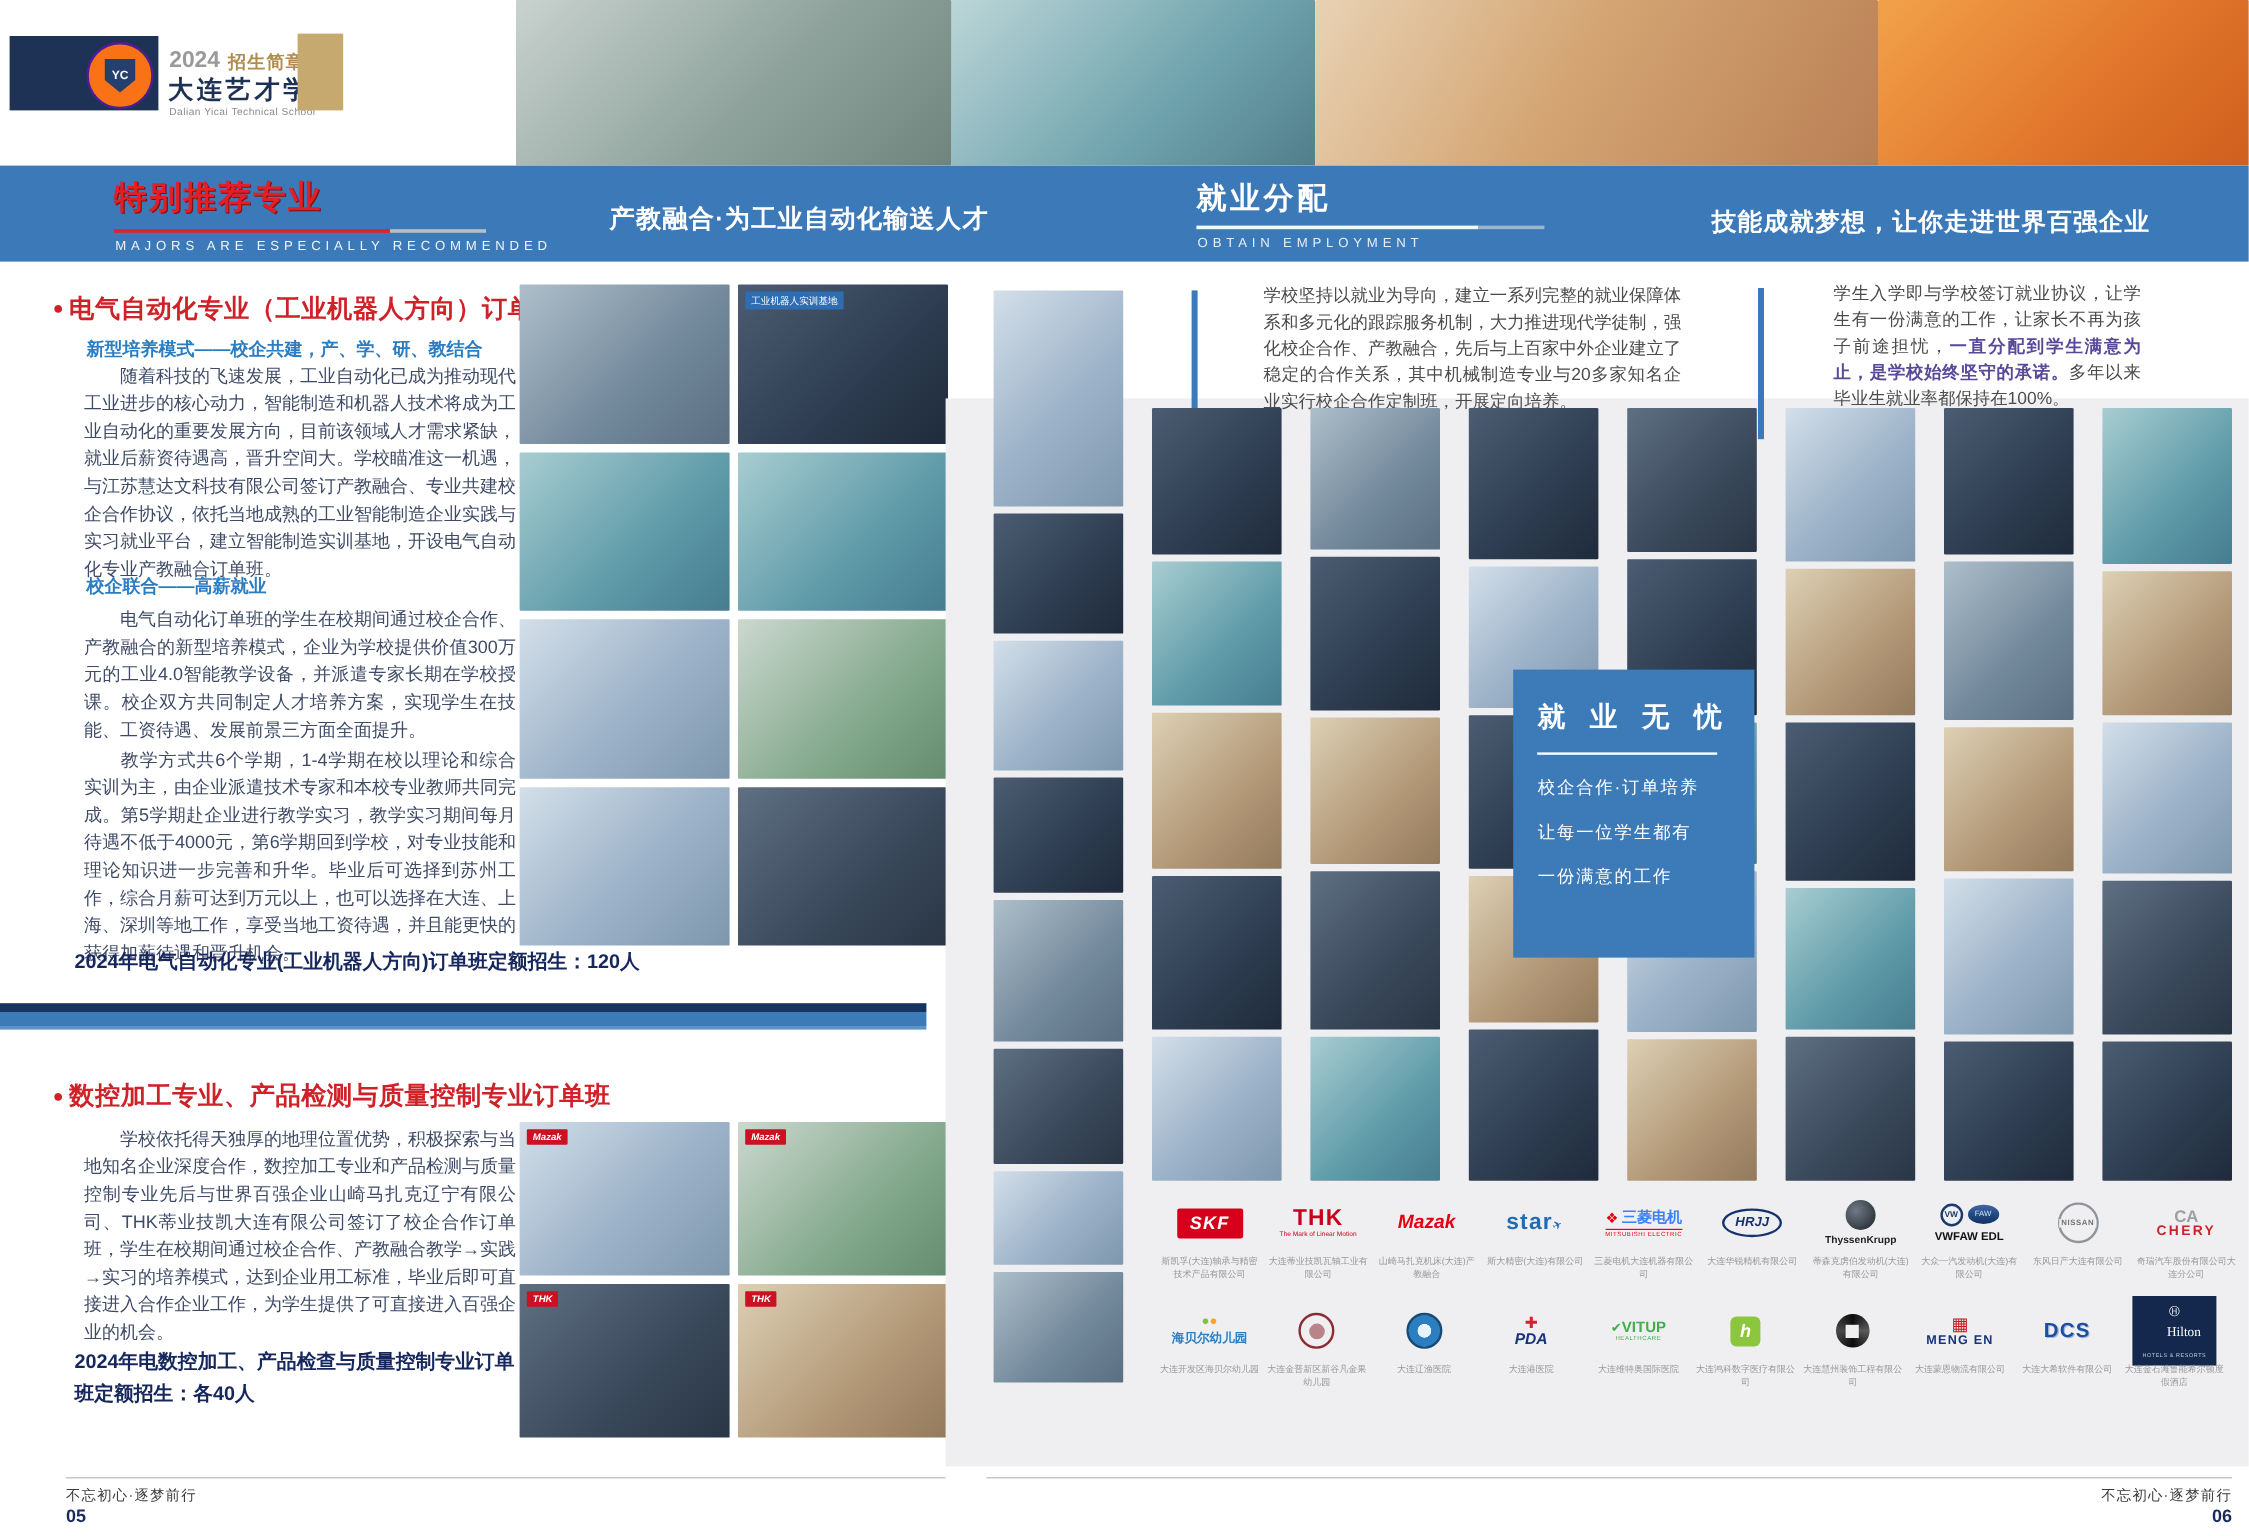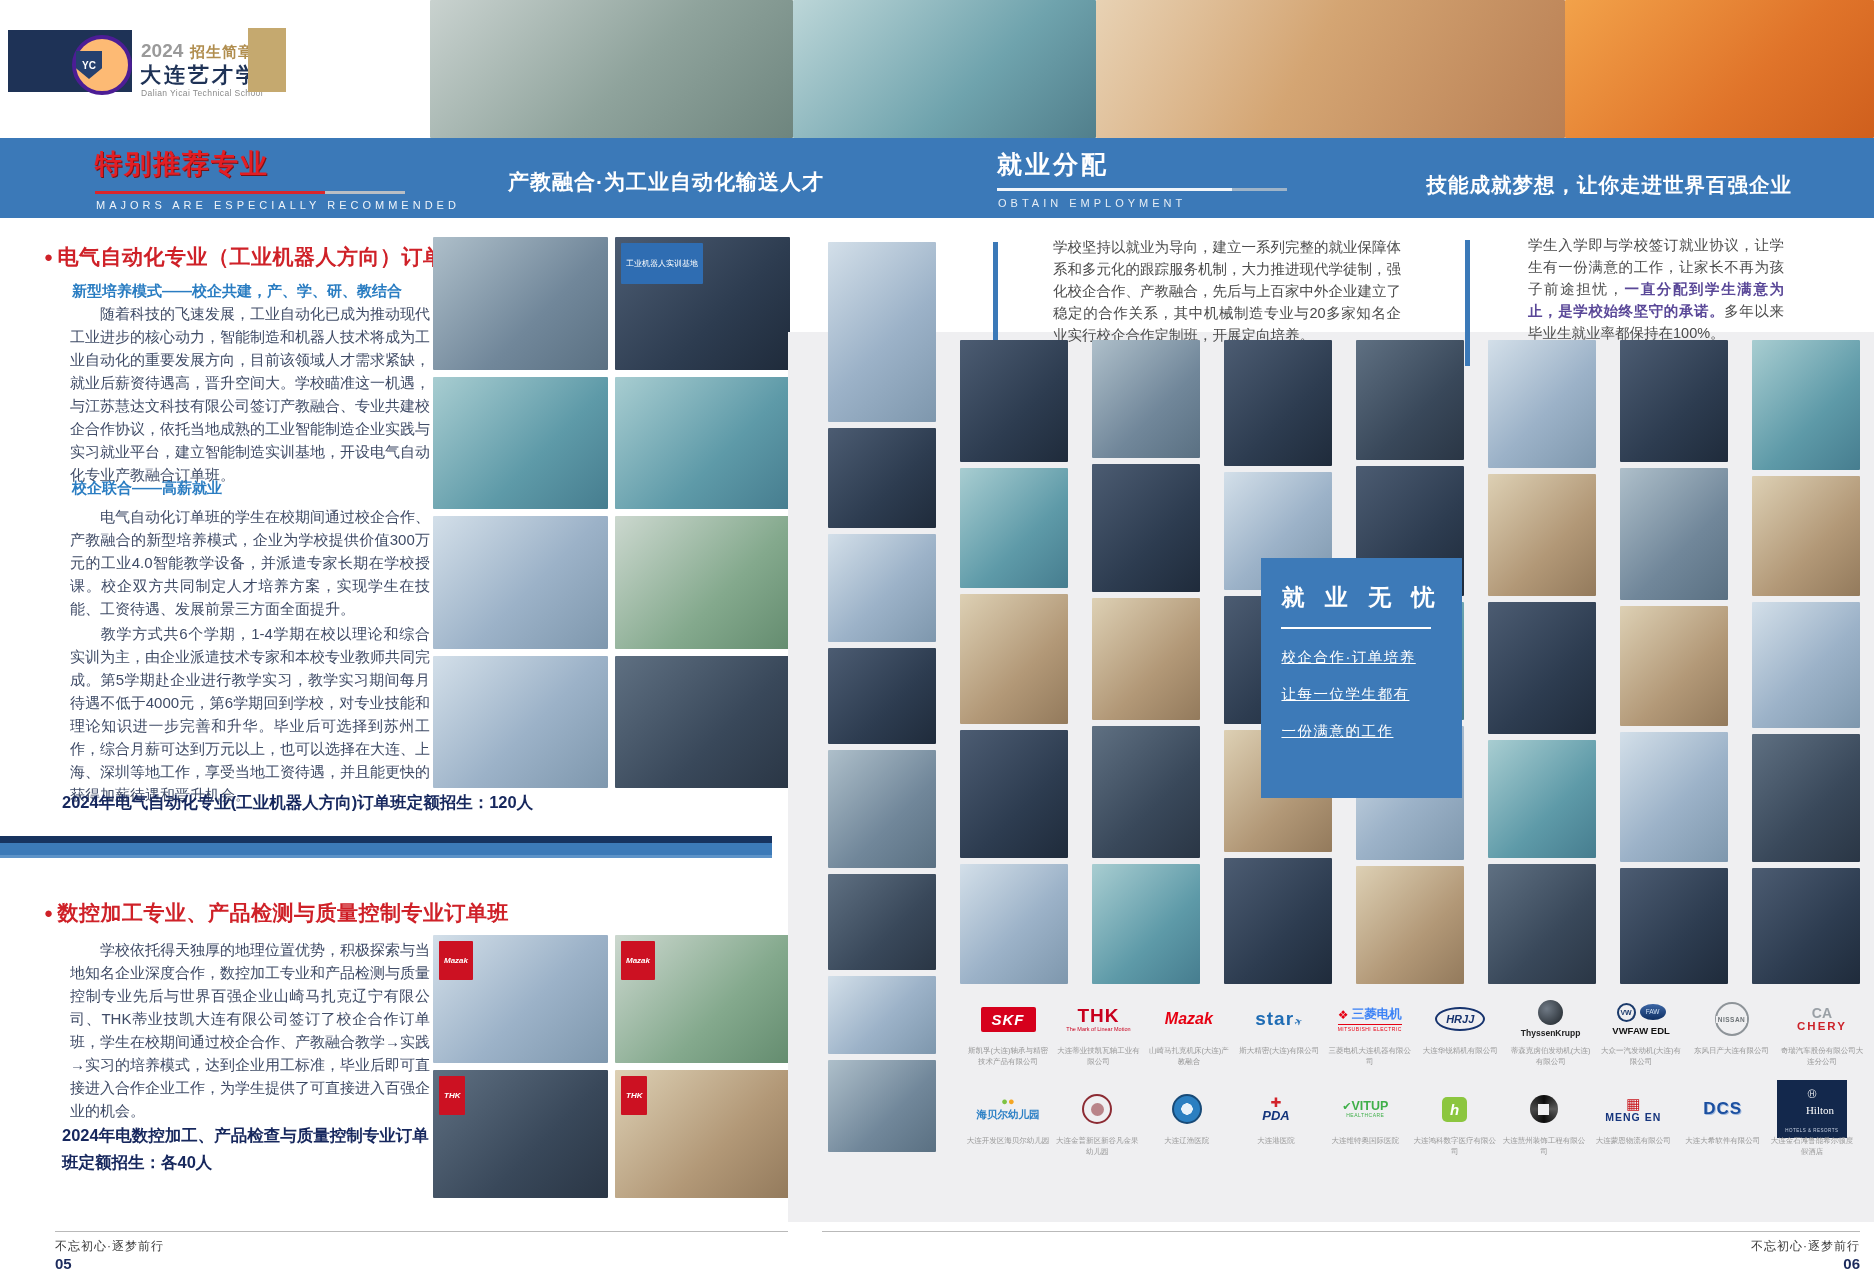"YC" .badge { background: #fdba74 -> #f97316; border: 4px solid #4c1d95 -> 2px solid #4c1d95; justify-content: none -> center }
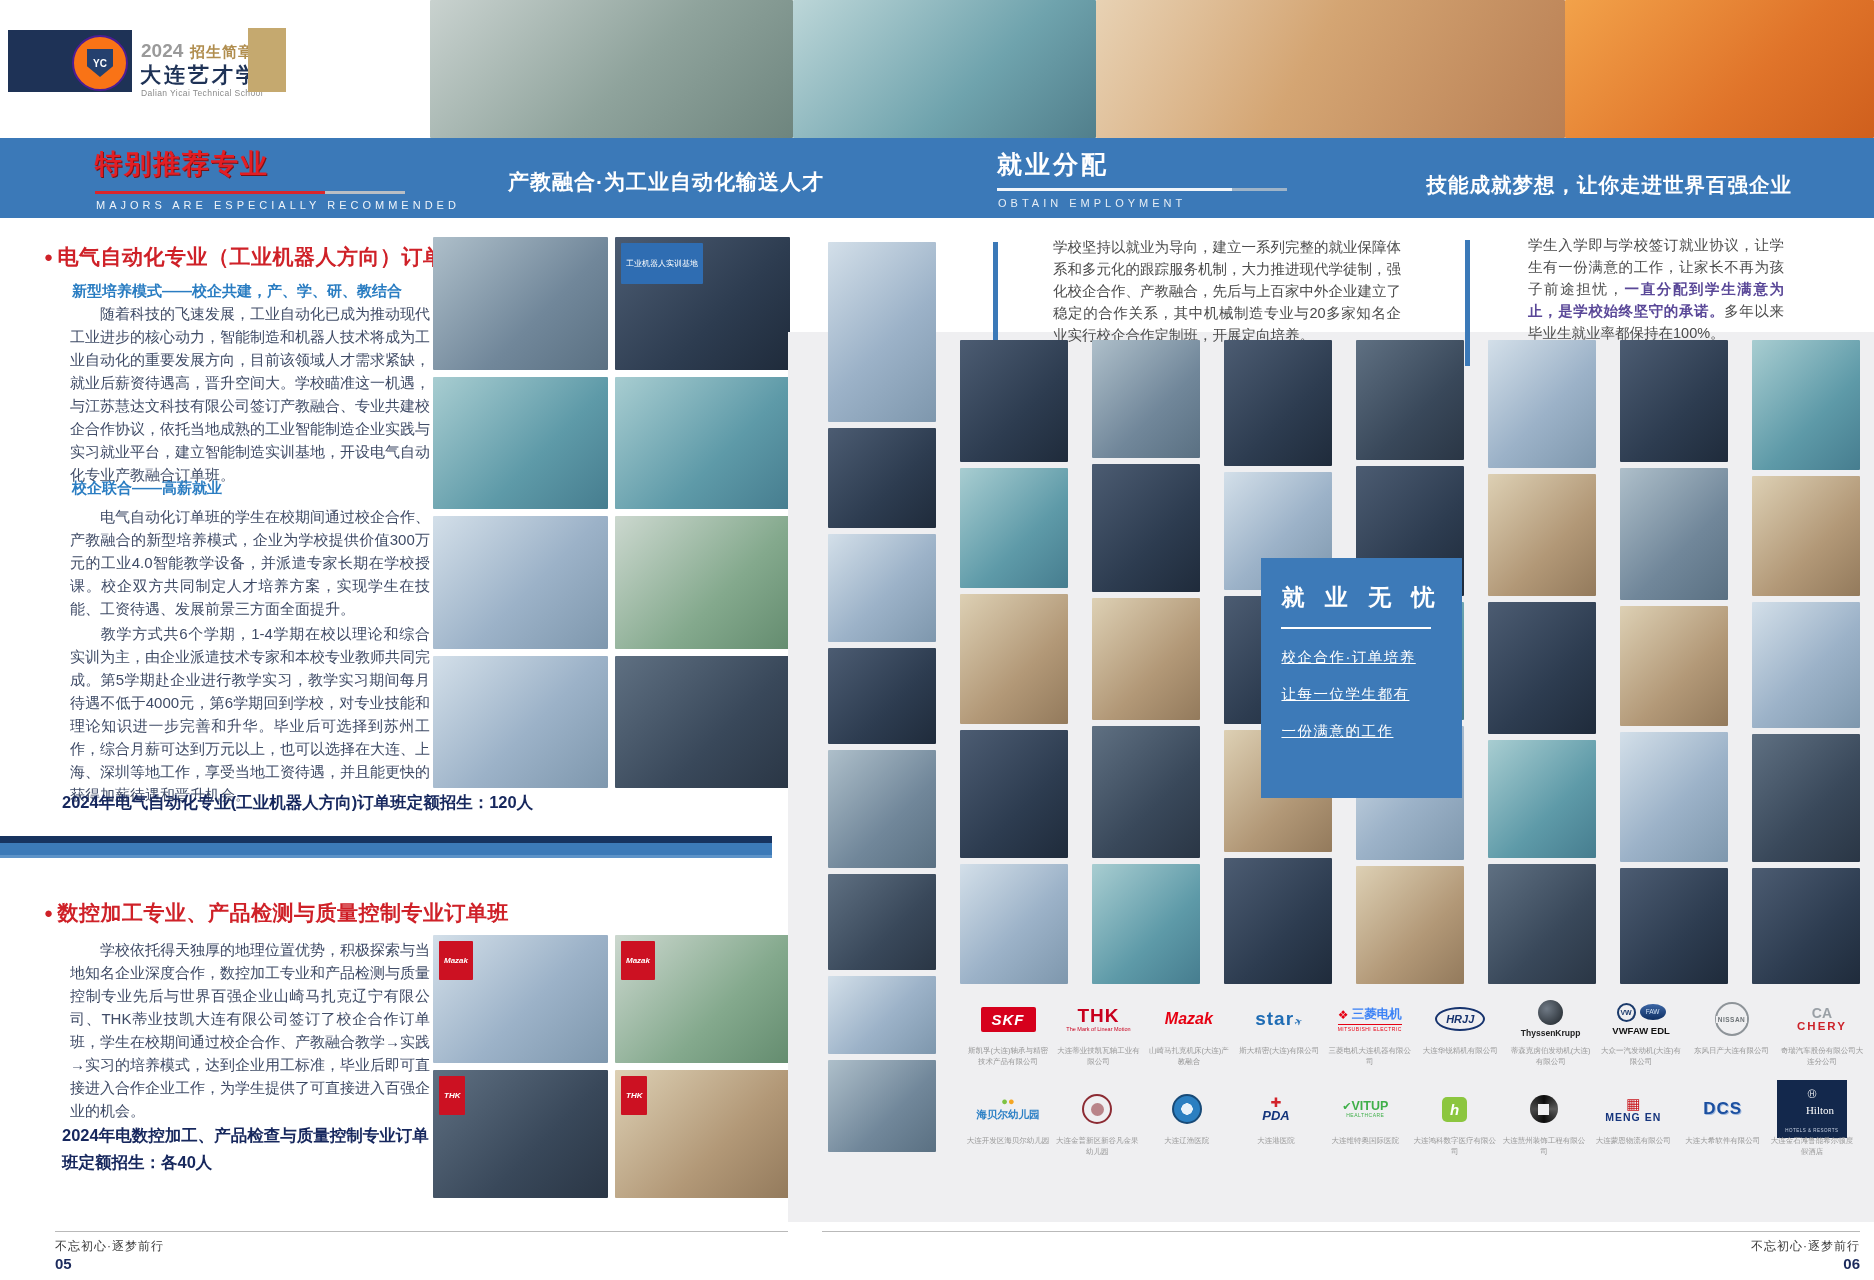"工业机器人实训基地" .chip { padding: 15px 5px -> 2px 5px }
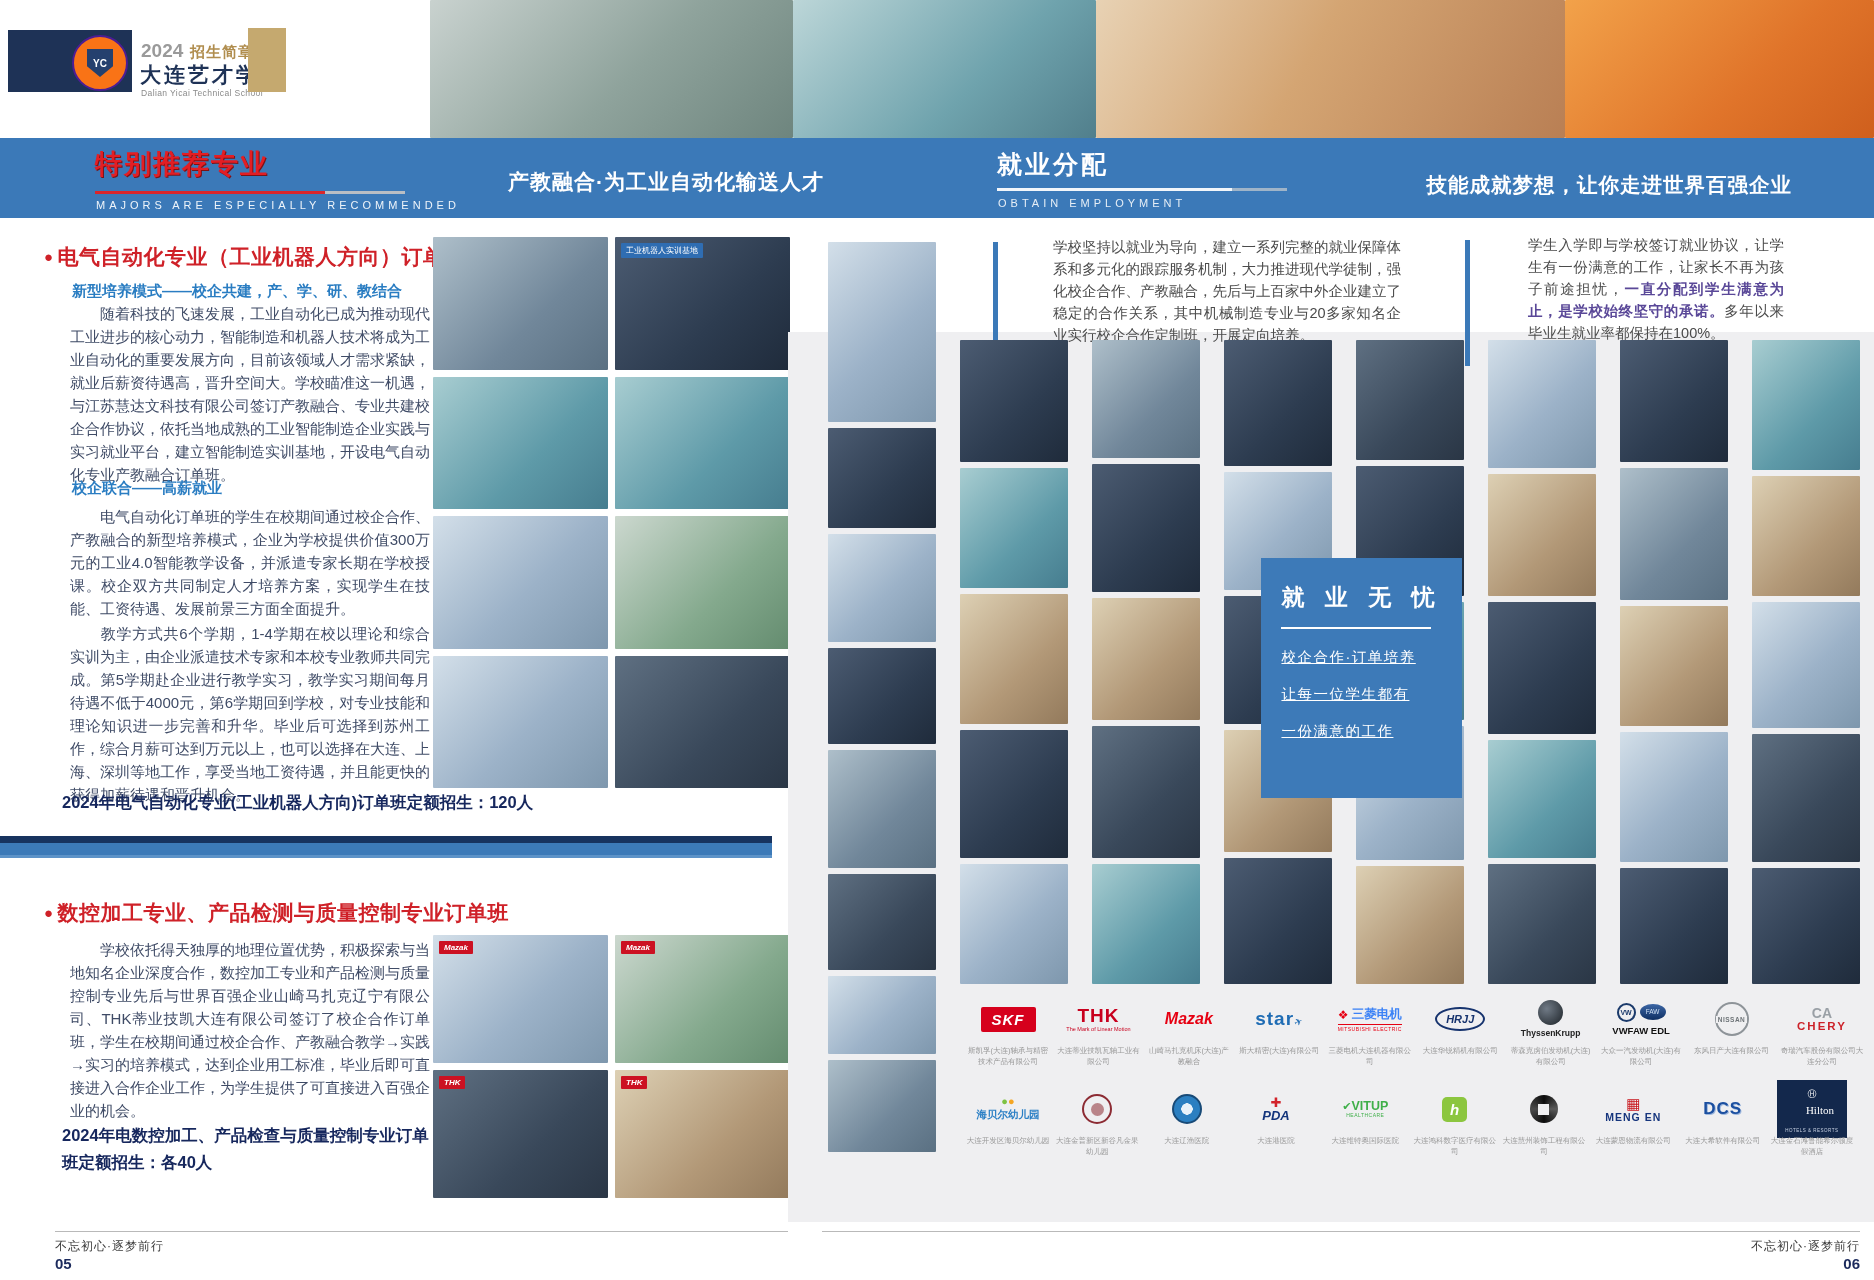"校企合作·订单培养" .emp-line { text-decoration: underline -> none }
